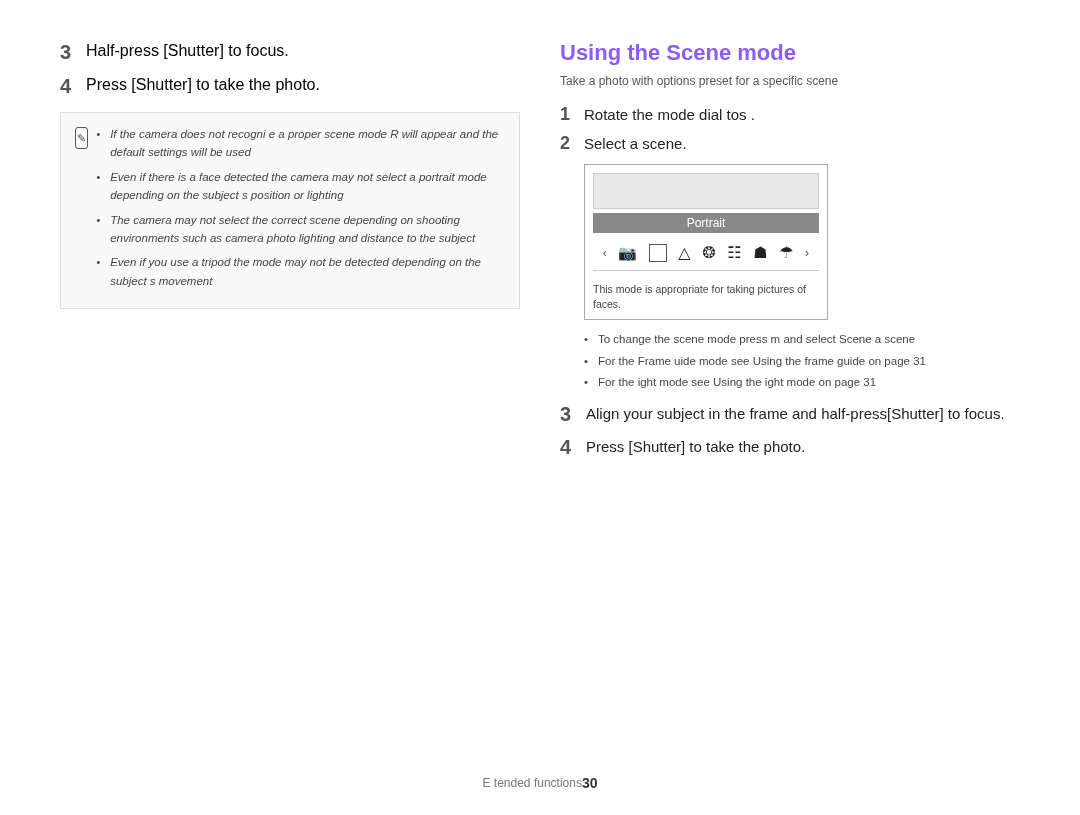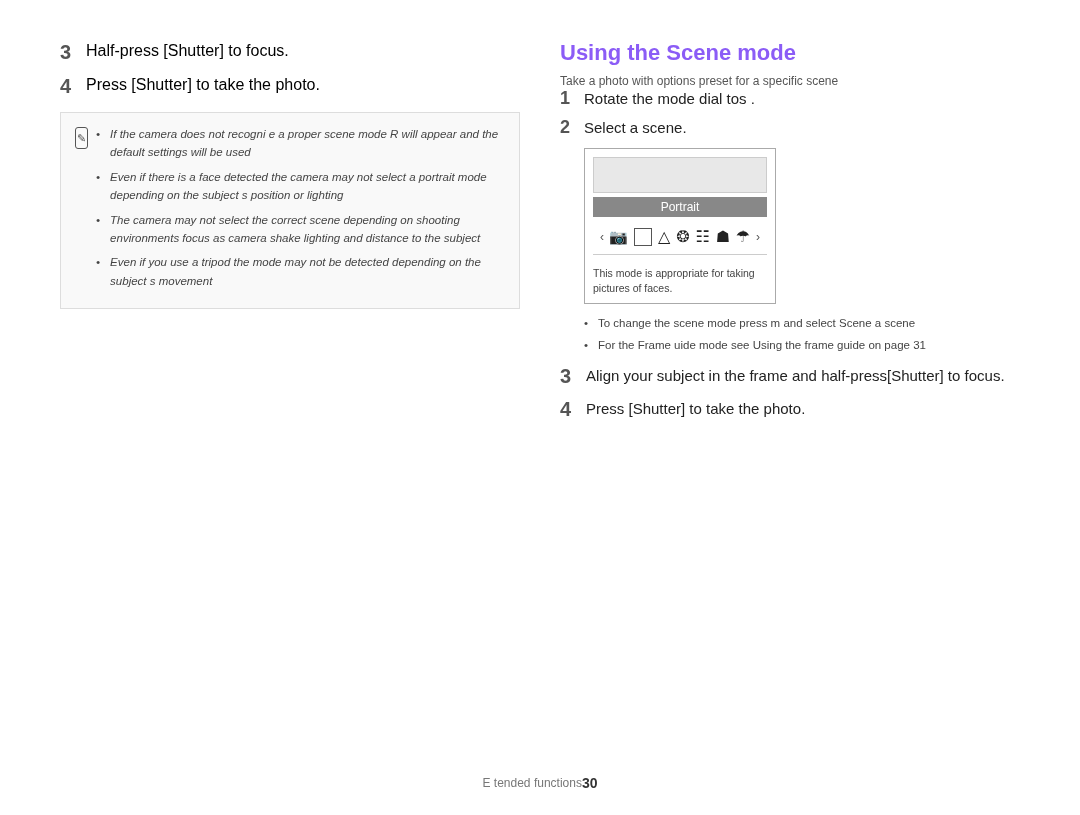"Take a photo with options" .section-subtitle { margin-bottom: none -> 16px }
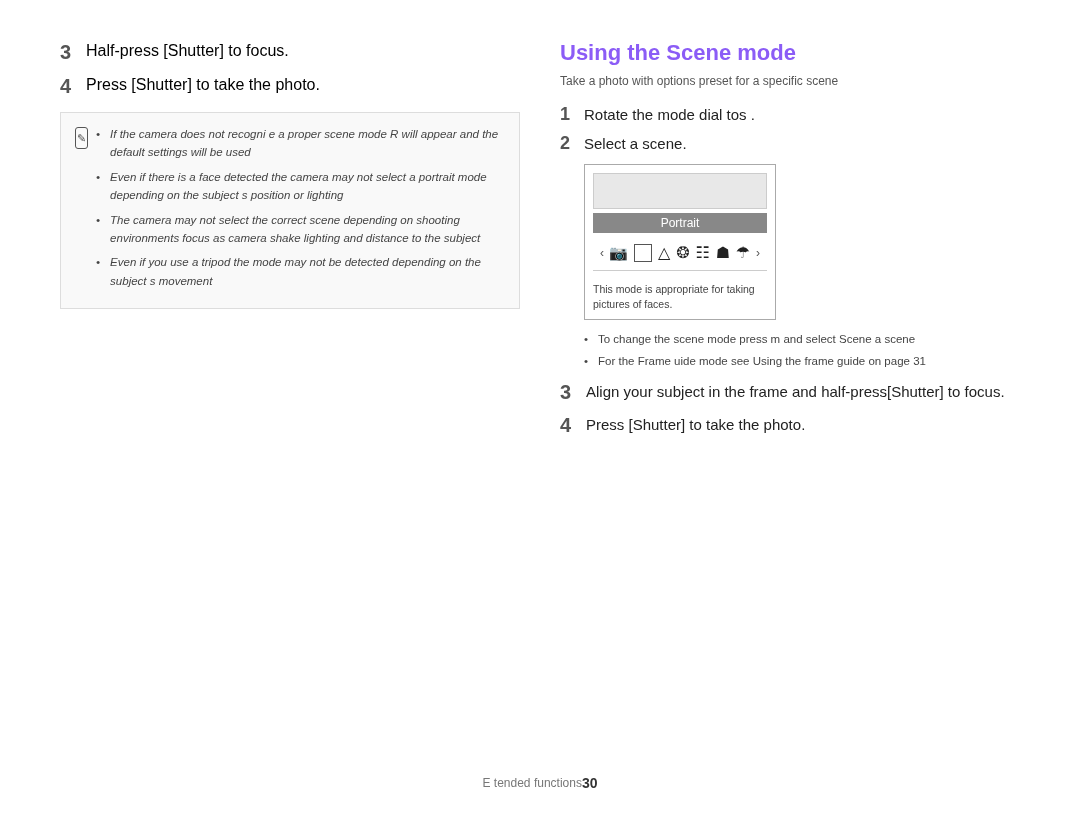"The camera may not select" li { text: focus as camera shake -> such as camera photo }
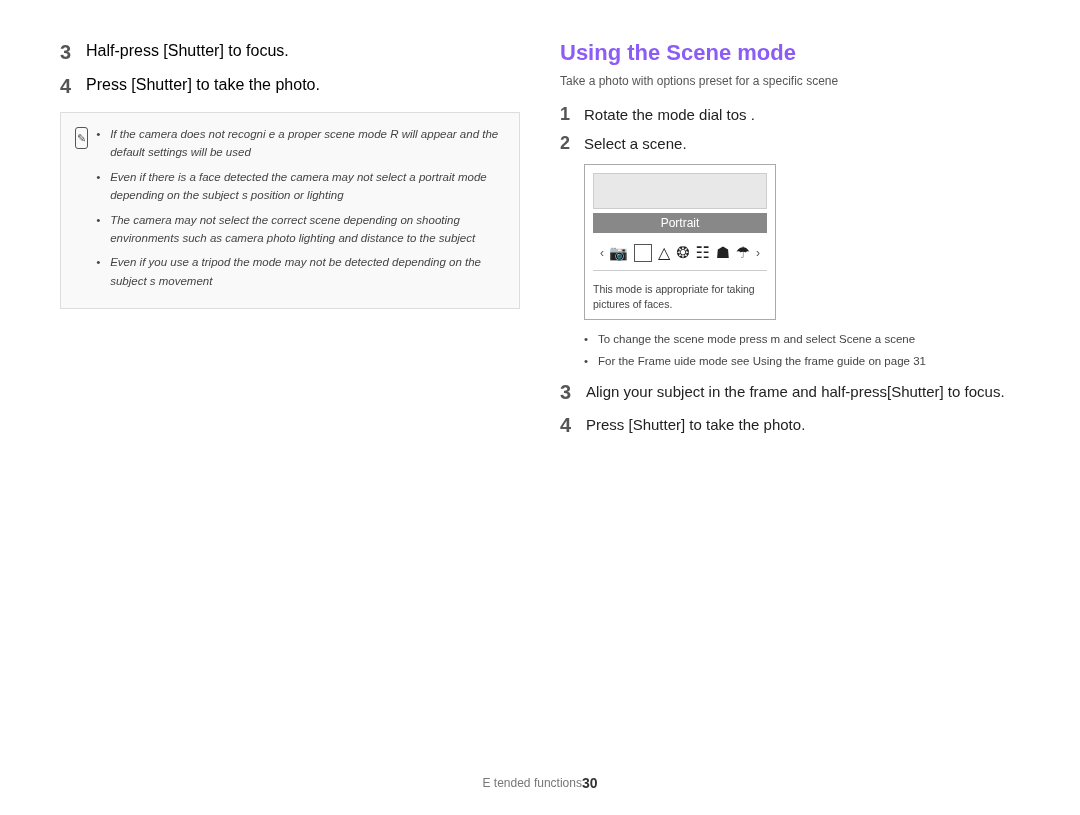"Portrait" .scene-box { width: 192px -> 244px }
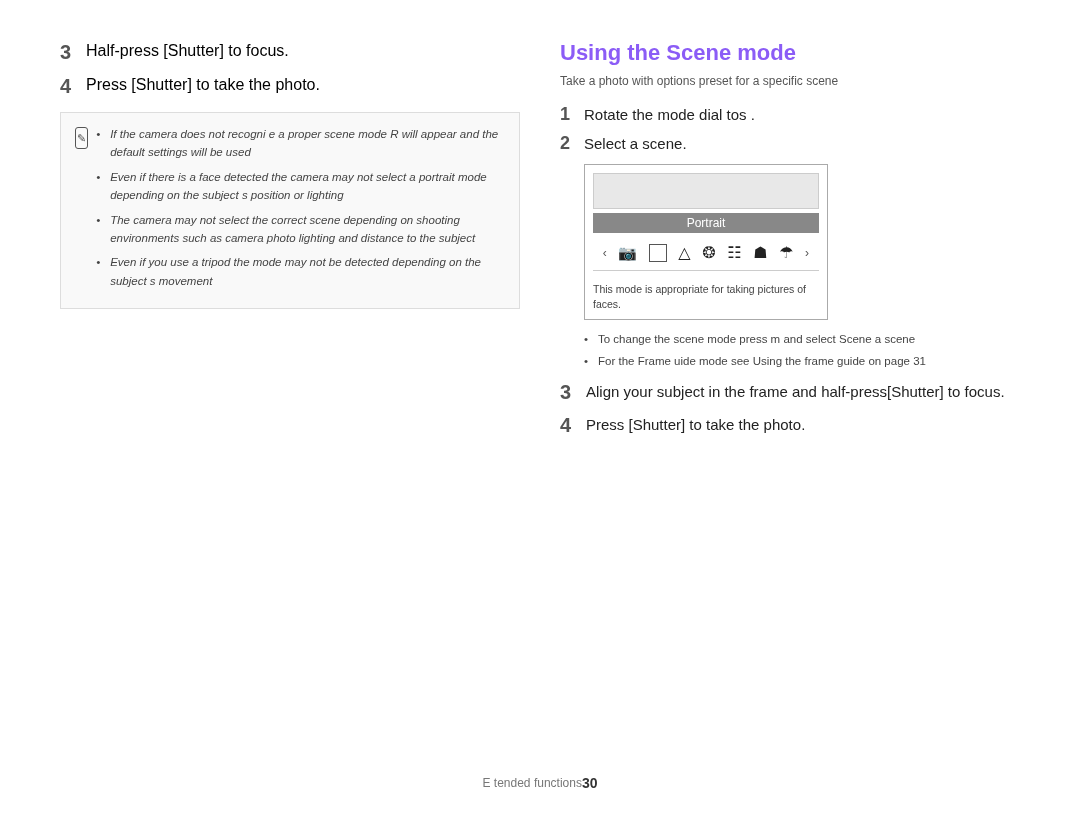"For the ight mode see" li { html: none -> <li>For the ight mode see Using the ight mode on page 31</li> }
